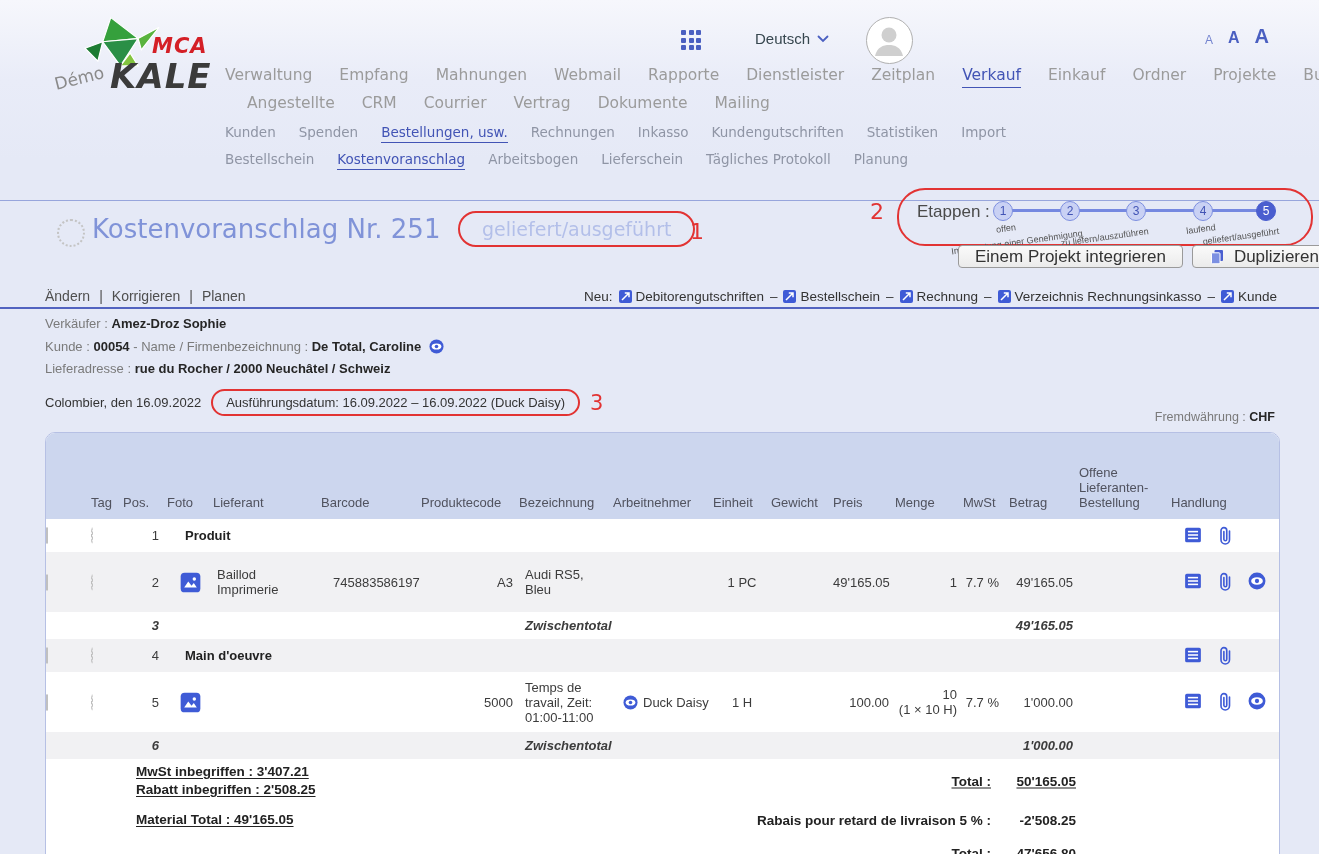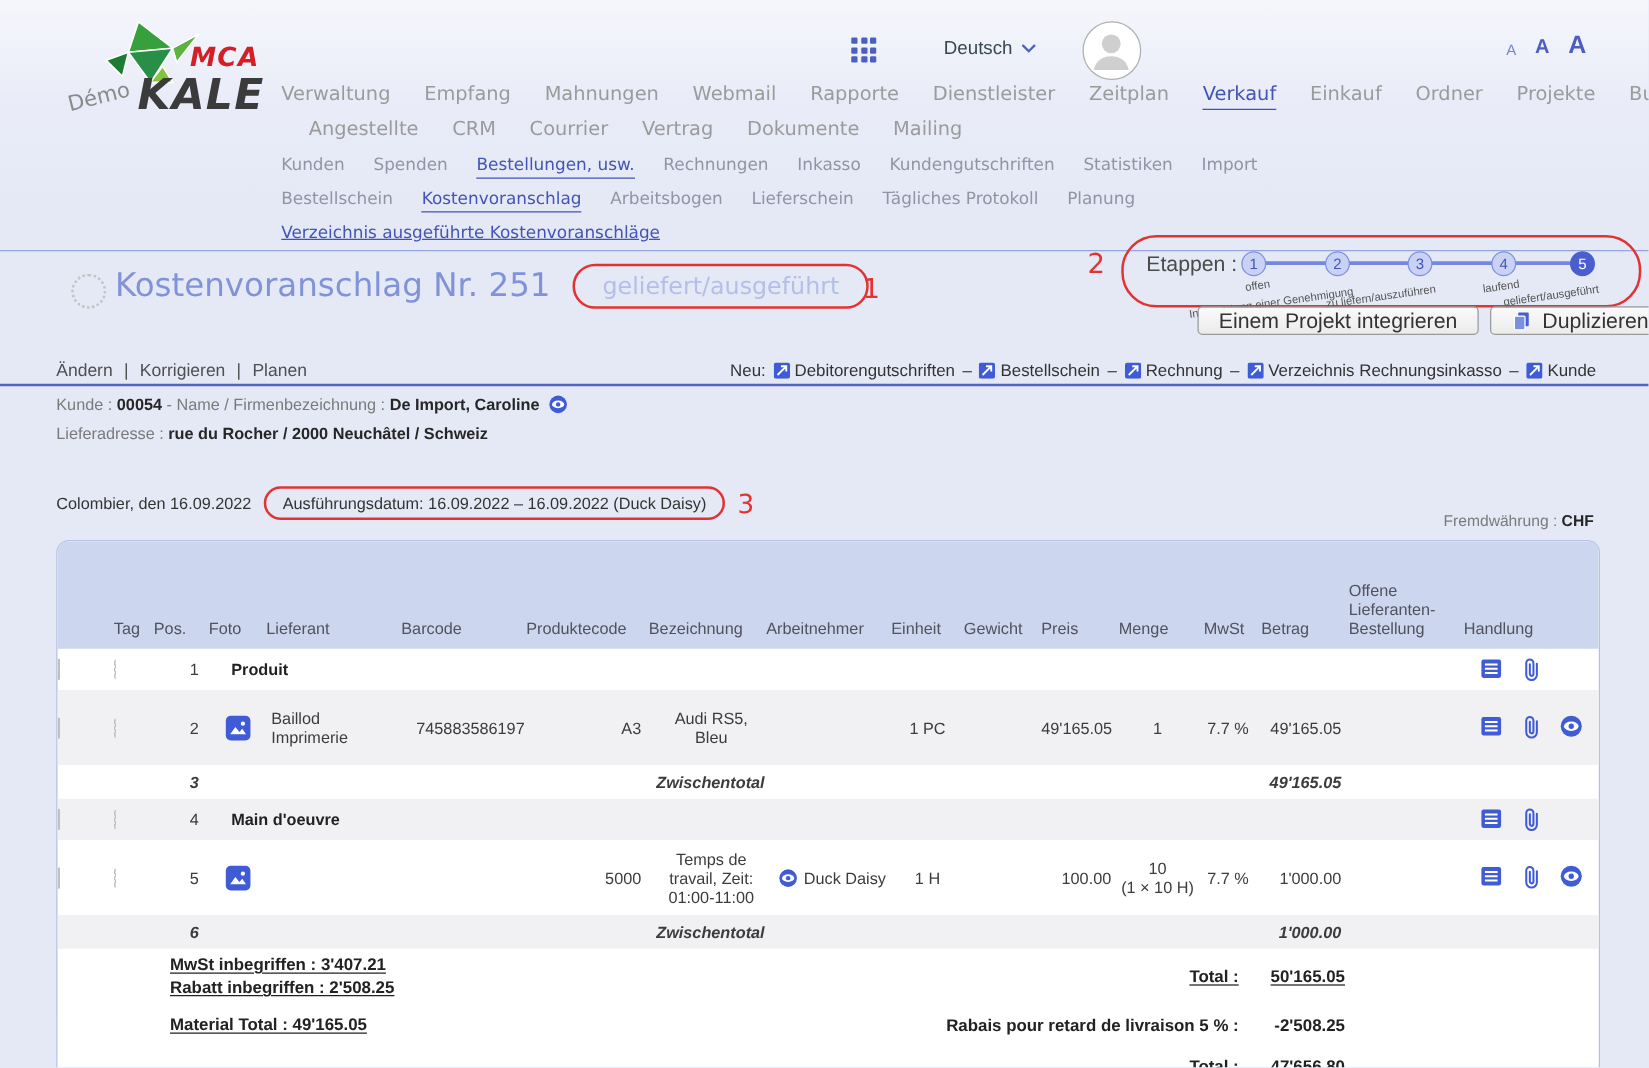"Verzeichnis ausgeführte" div.df { html: <div>Verzeichnis ausgeführte Kostenvoranschläge</div> -> none }
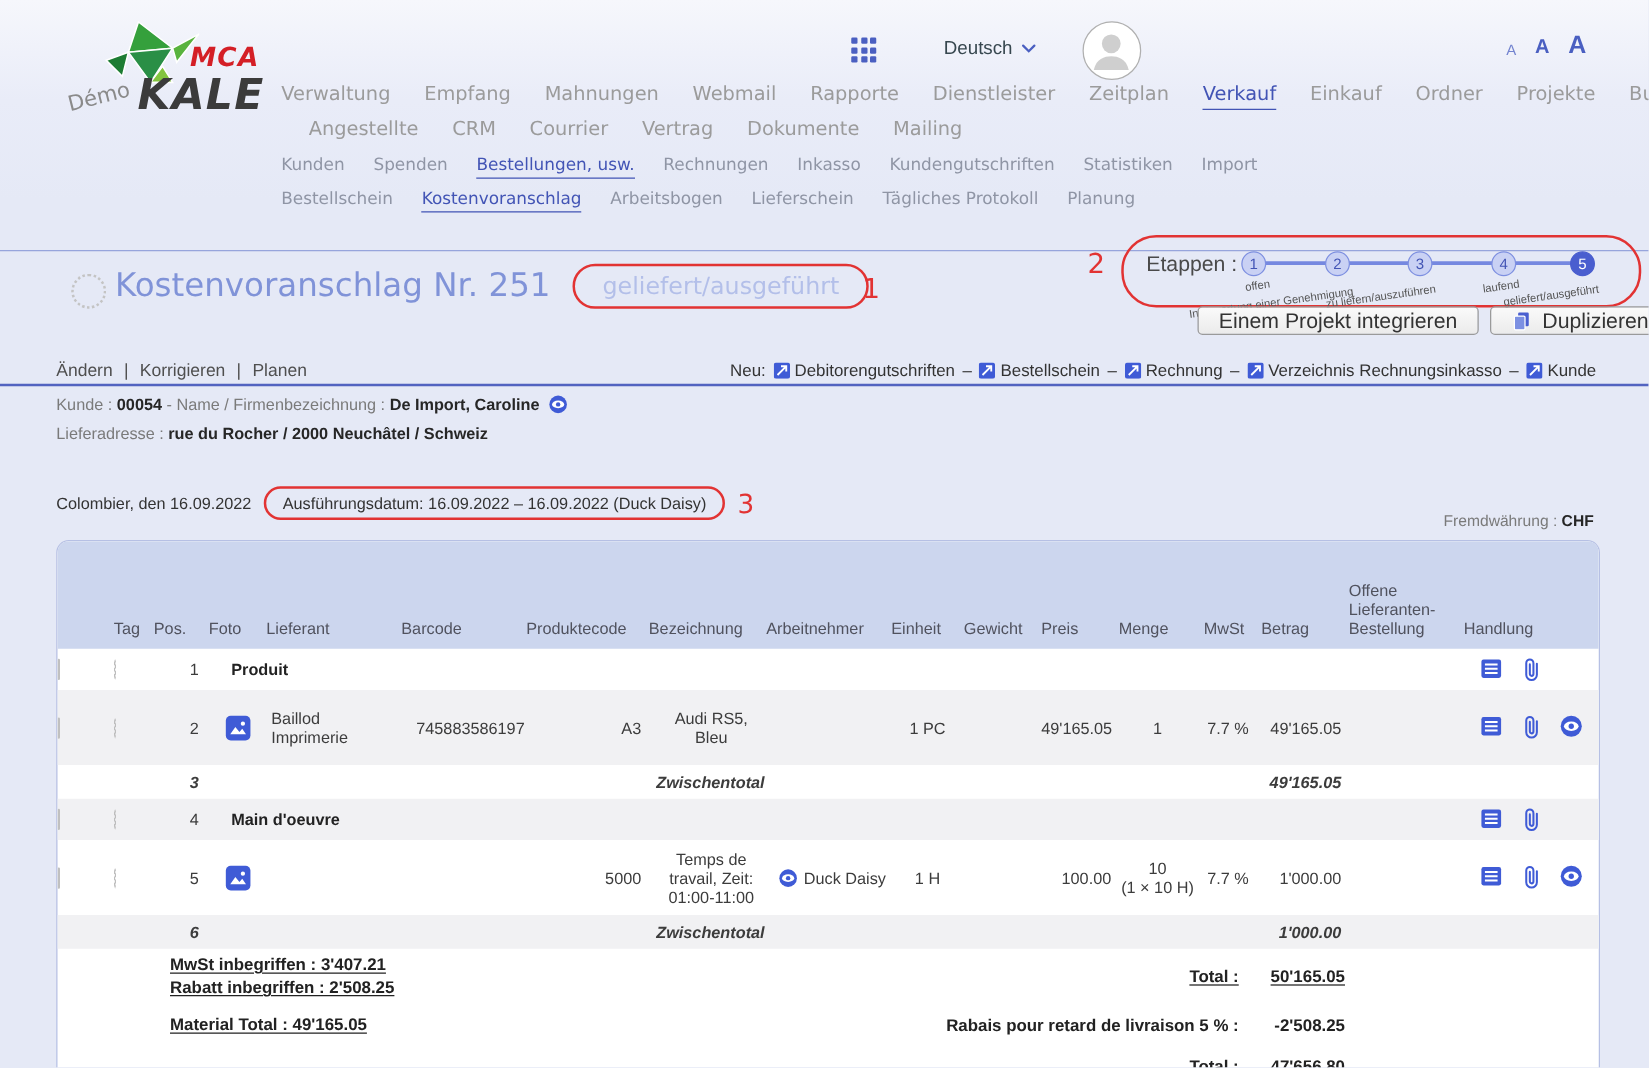"Verkäufer : Amez-Droz Sophie" div { html: none -> <div> <span>Verkäufer :</span> <span>Amez-Droz Sophie</span> </div> }
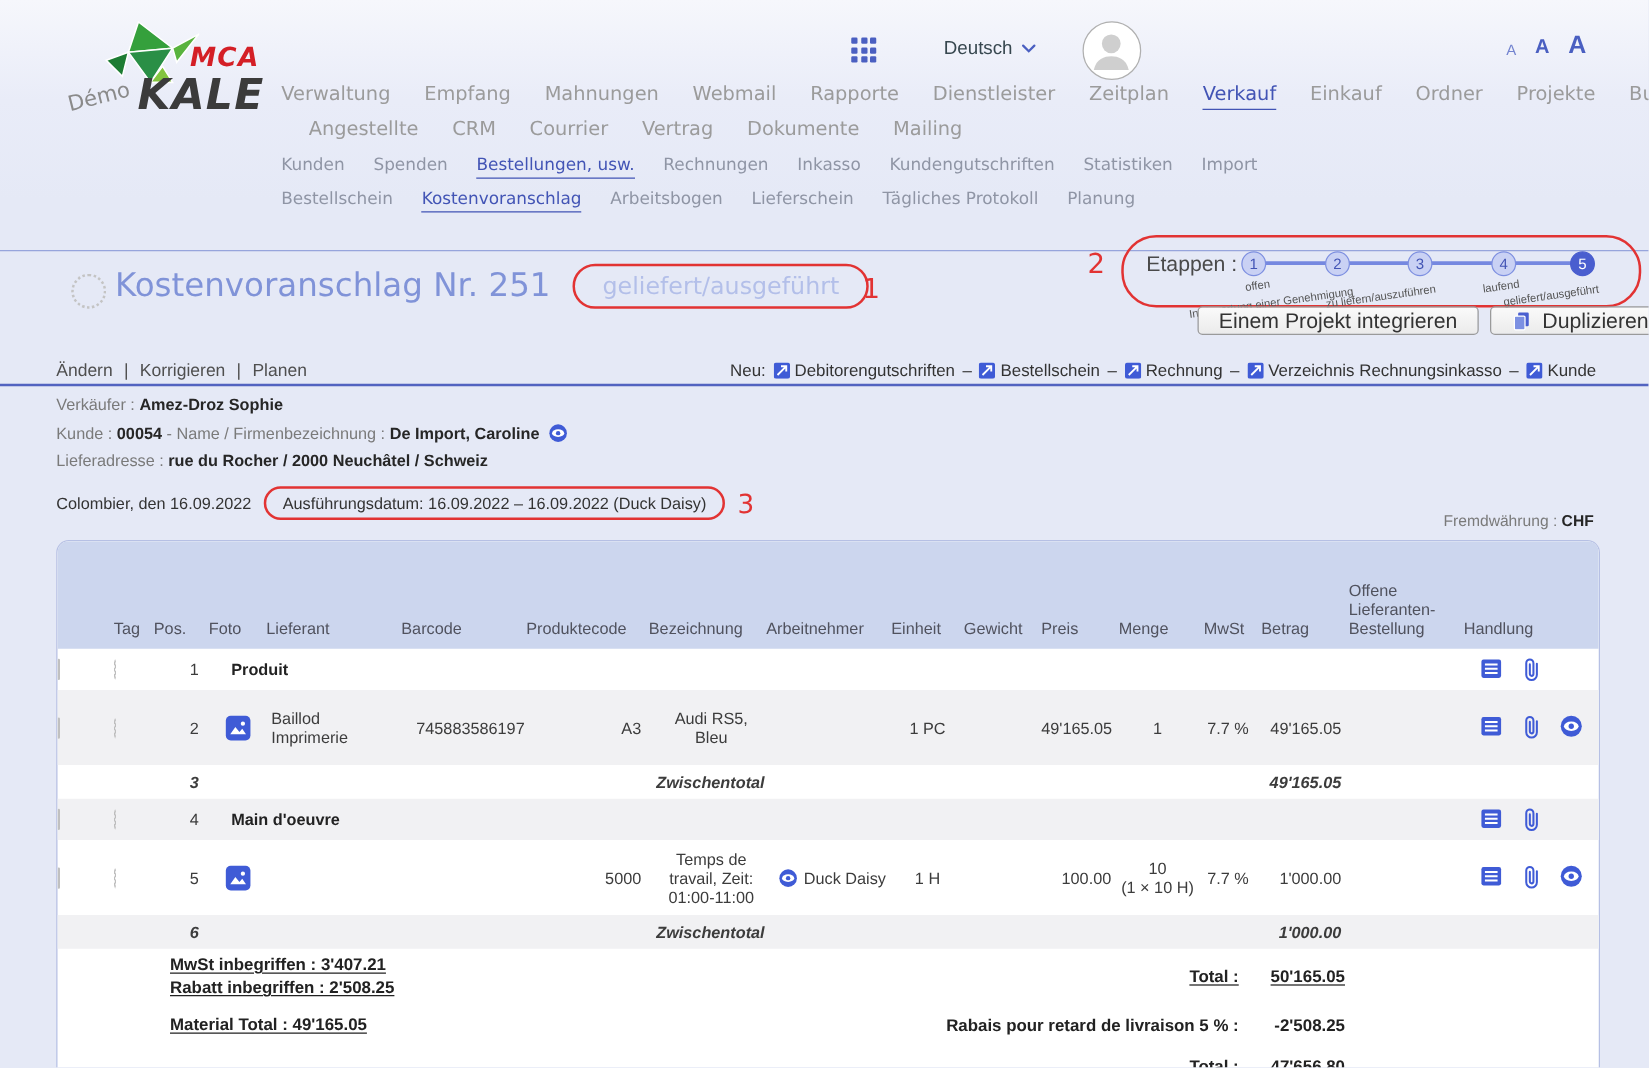"De Import, Caroline" span.val { text: Import -> Total }
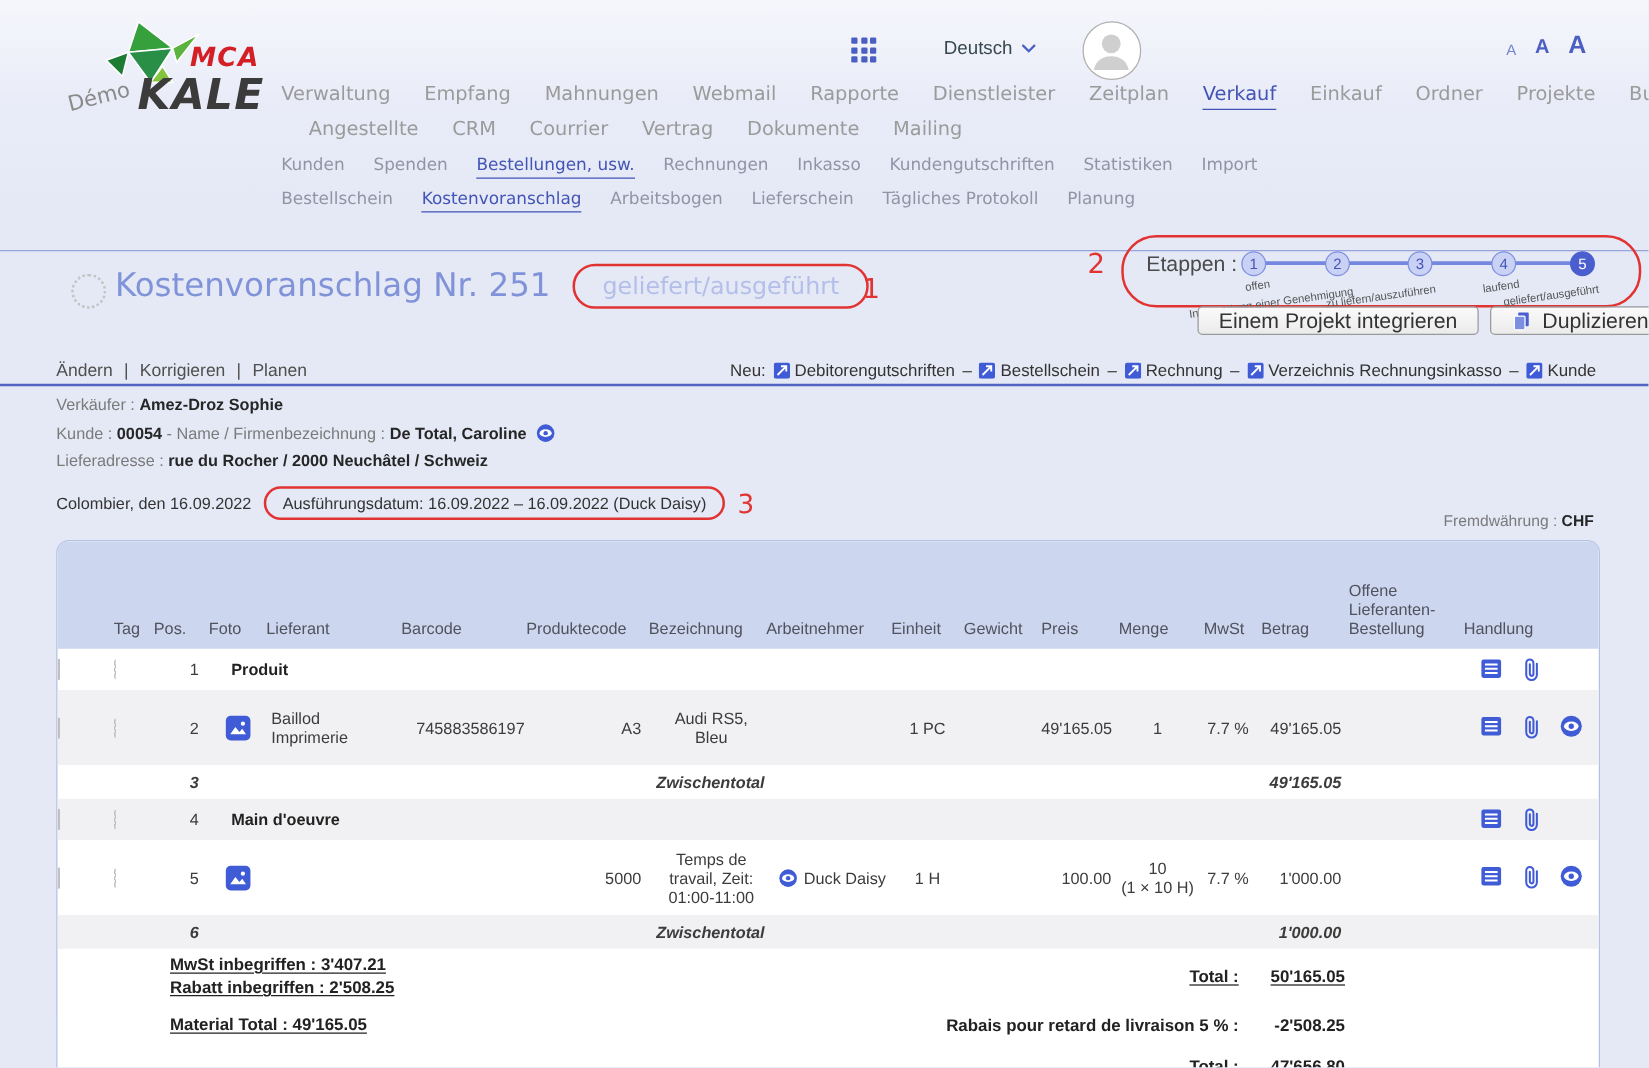"Audi RS5," .multiline { text-align: center -> none }
